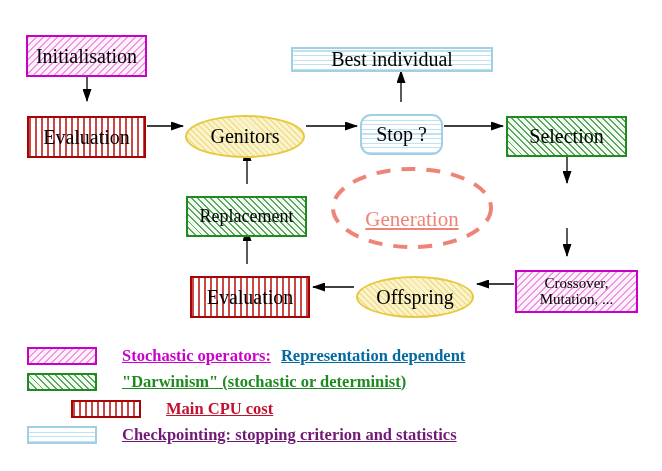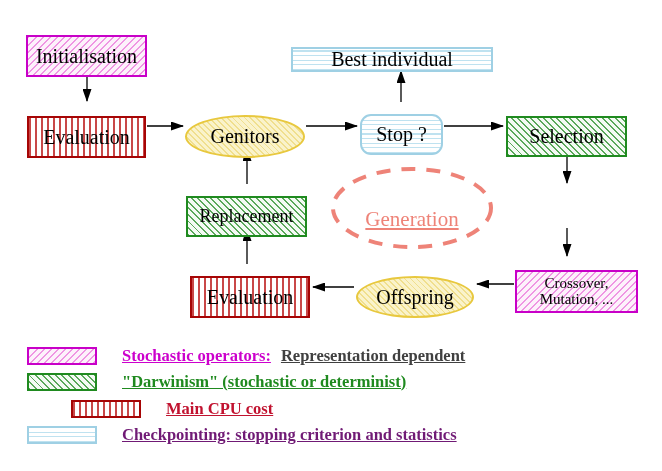"Representation dependent" .t-gold { color: #404040 -> #0369a1 }
